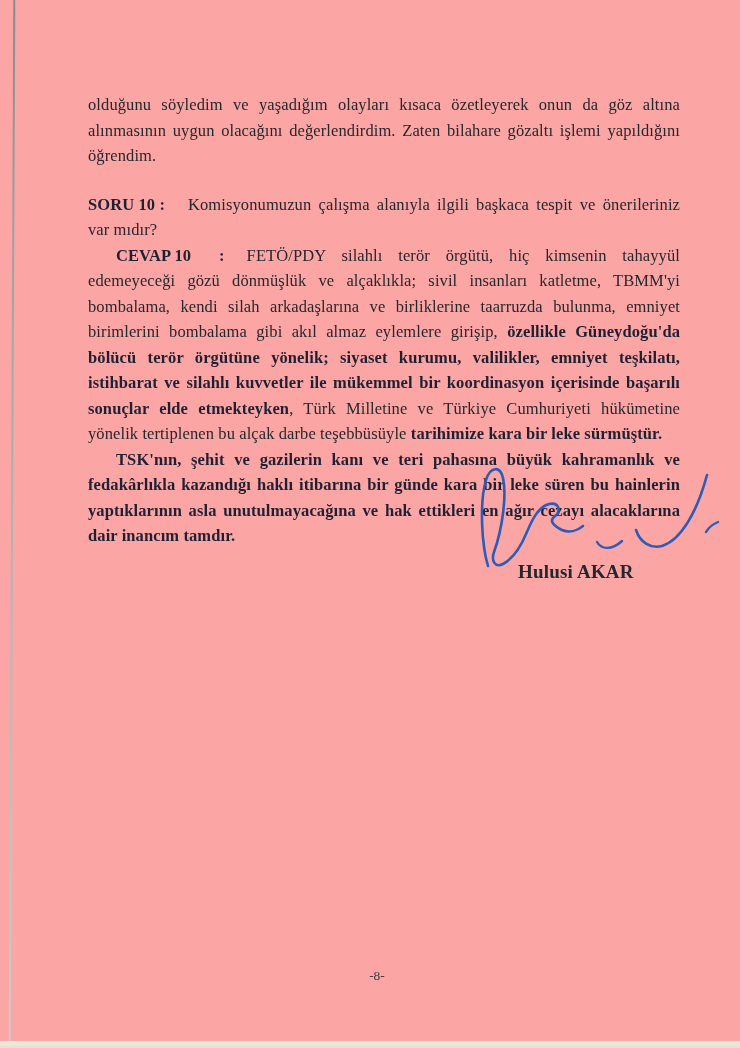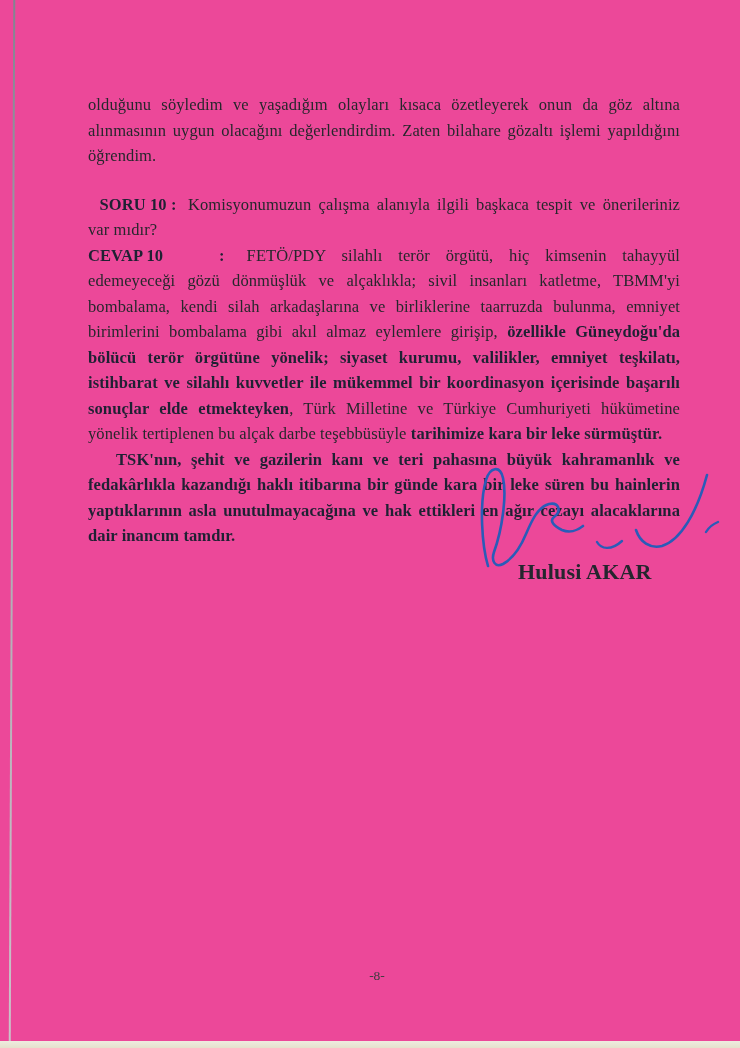"olduğunu söyledim ve yaşadığım olayları" .sheet { background: #ec4899 -> #fca5a5 }
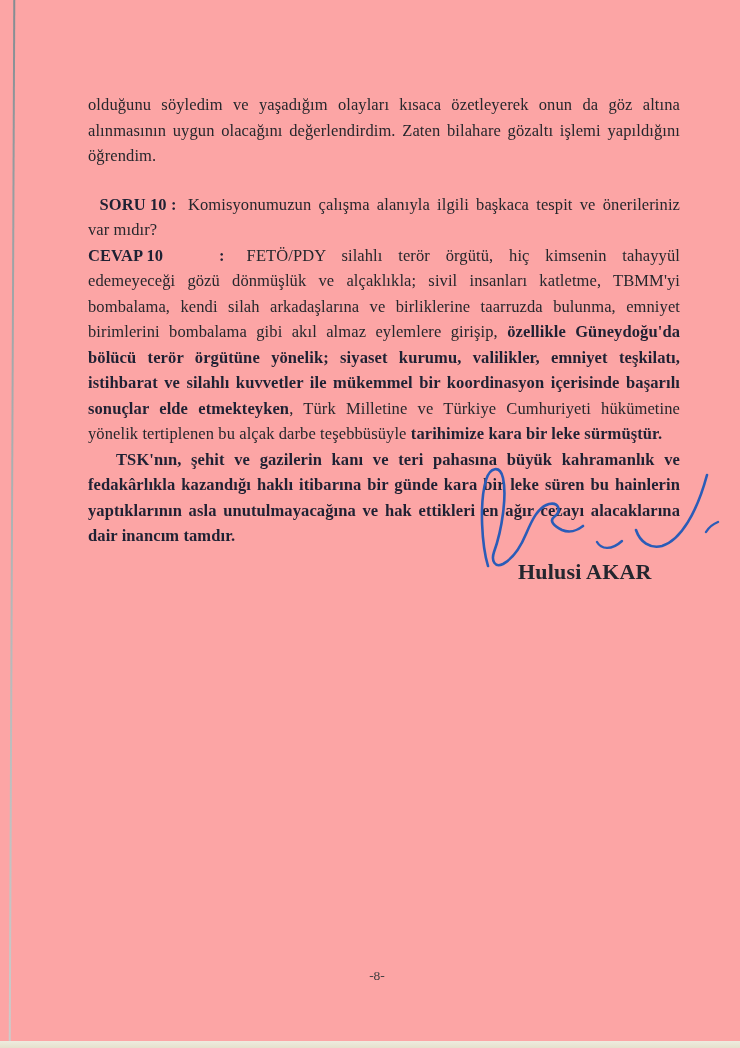"SORU 10 :" .soru-label { text-align: center -> left }
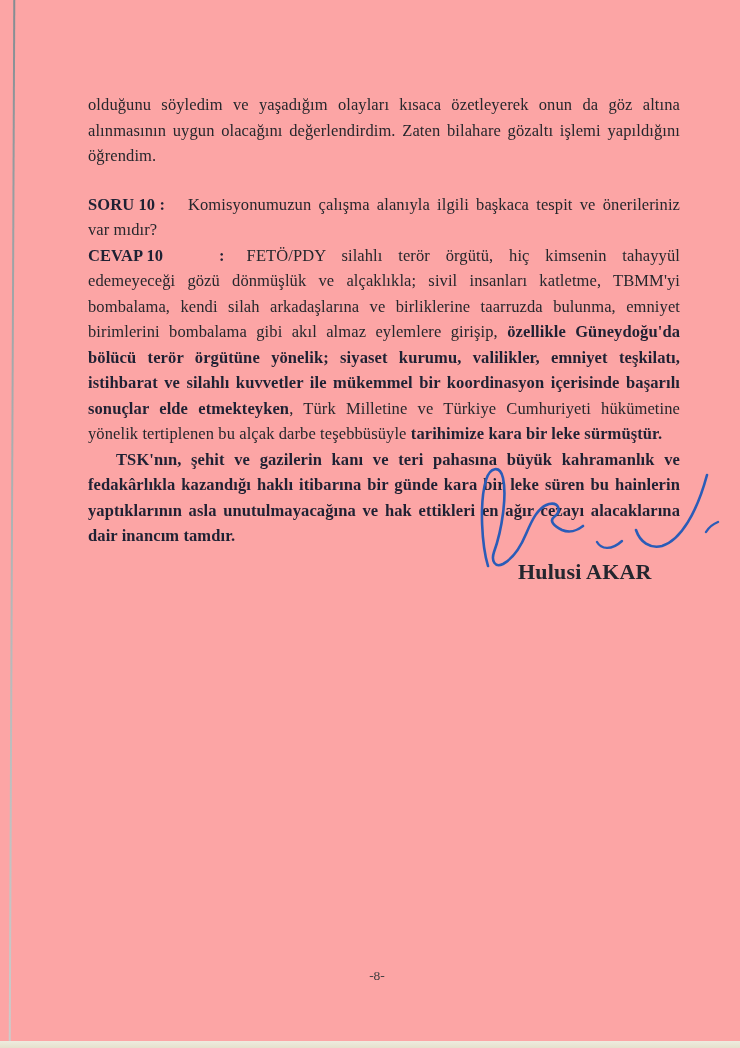"CEVAP 10" .cevap-label { text-align: left -> center }
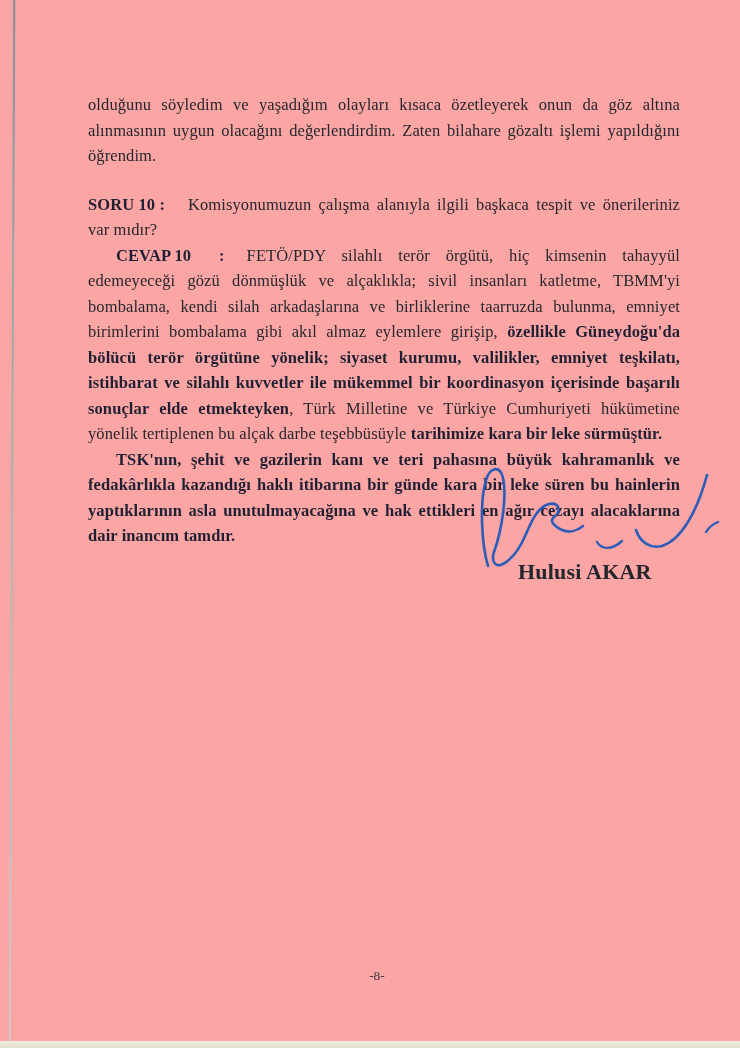"Hulusi AKAR" .sig-block { font-size: 22px -> 19px }
